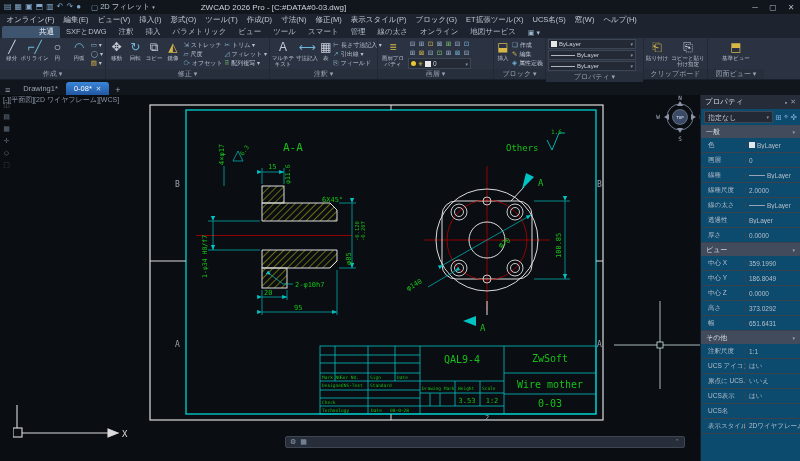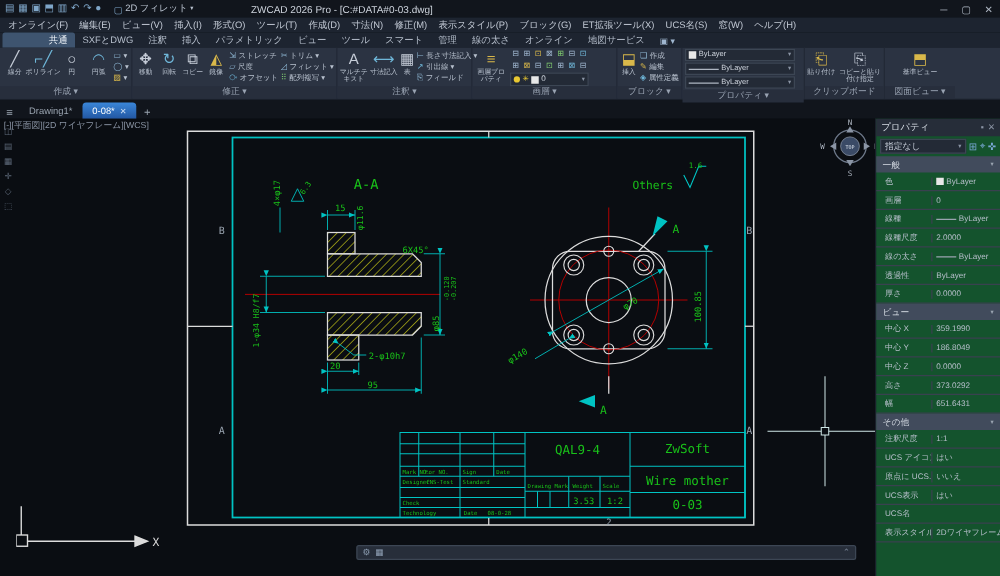"プロパティ" #panel { background: #14532d -> #0c4a6e }
